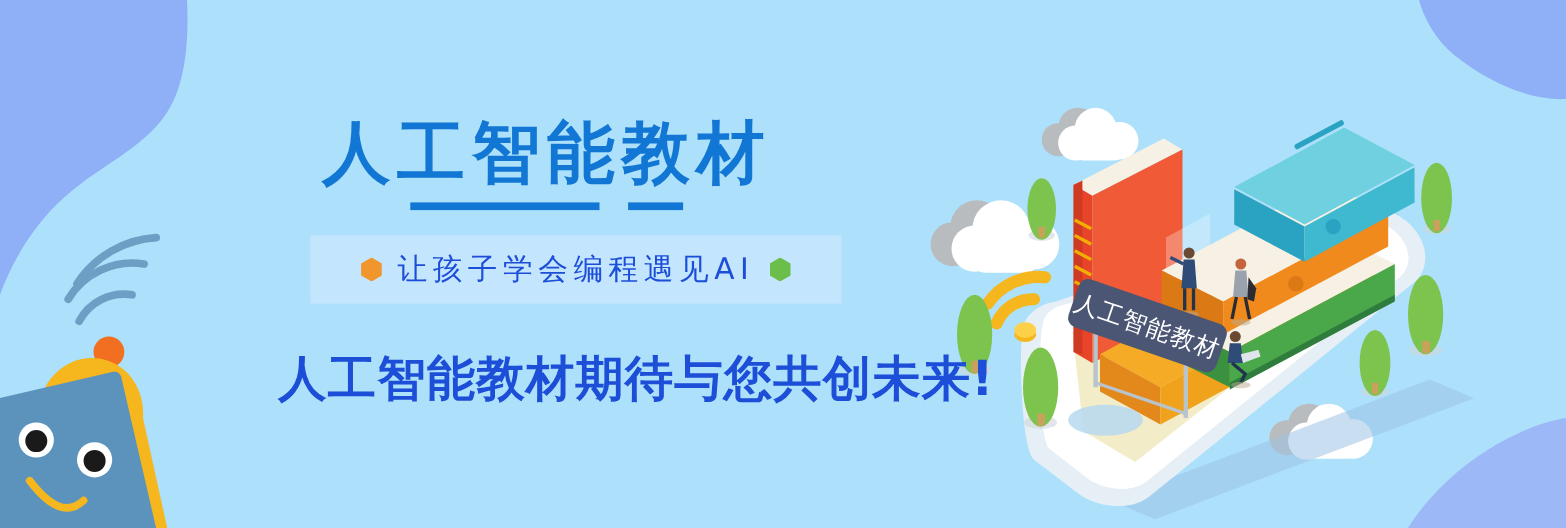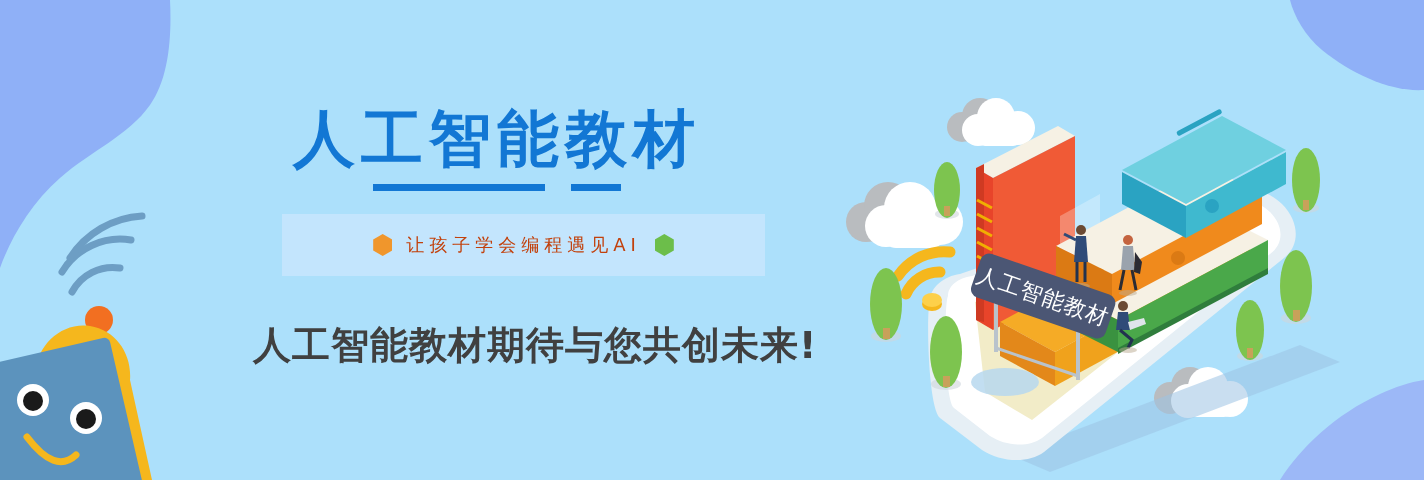"让孩子学会编程遇见AI" #subtitle { color: #c2410c -> #1d4ed8; font-size: 18px -> 27px }
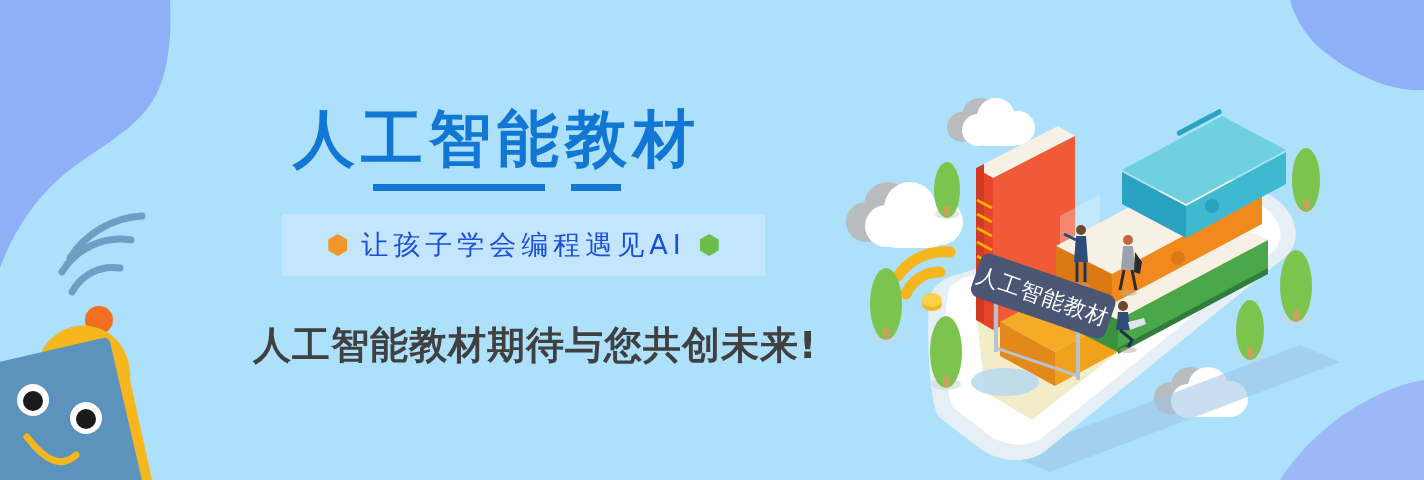"人工智能教材期待与您共创未来!" #tagline { color: #404040 -> #1d4ed8; font-size: 38px -> 44px }
